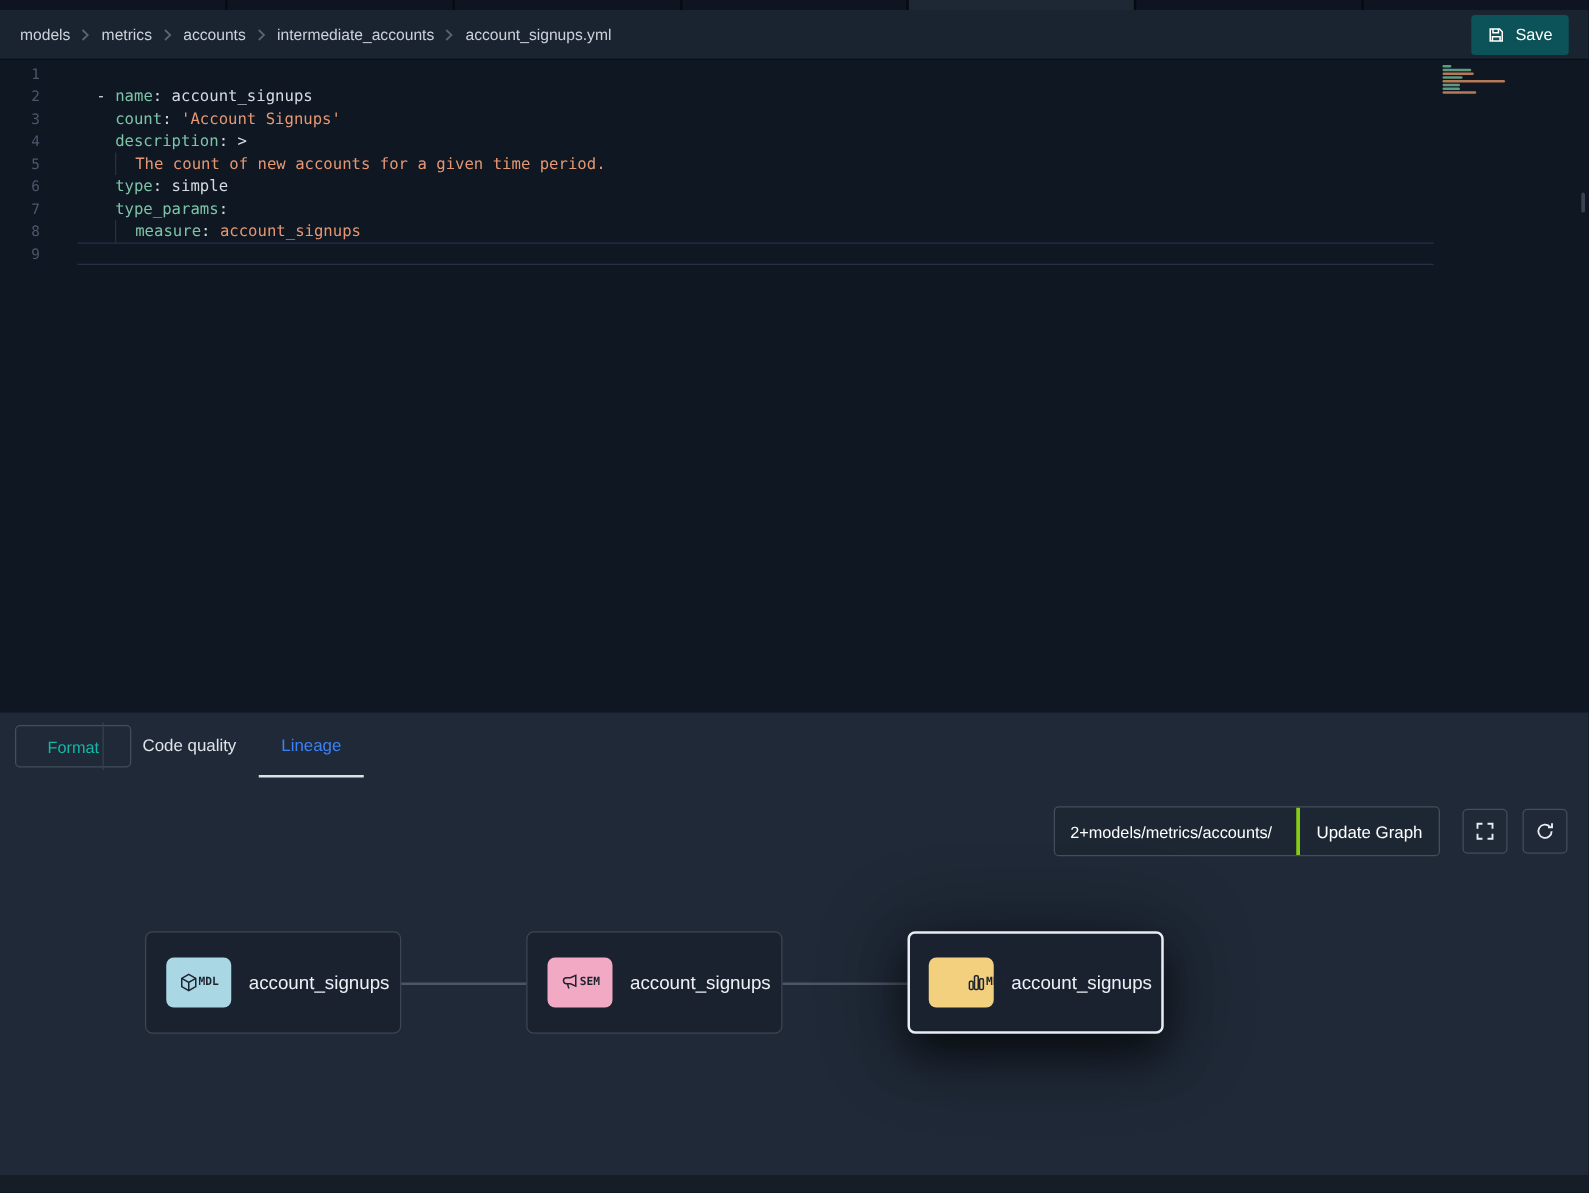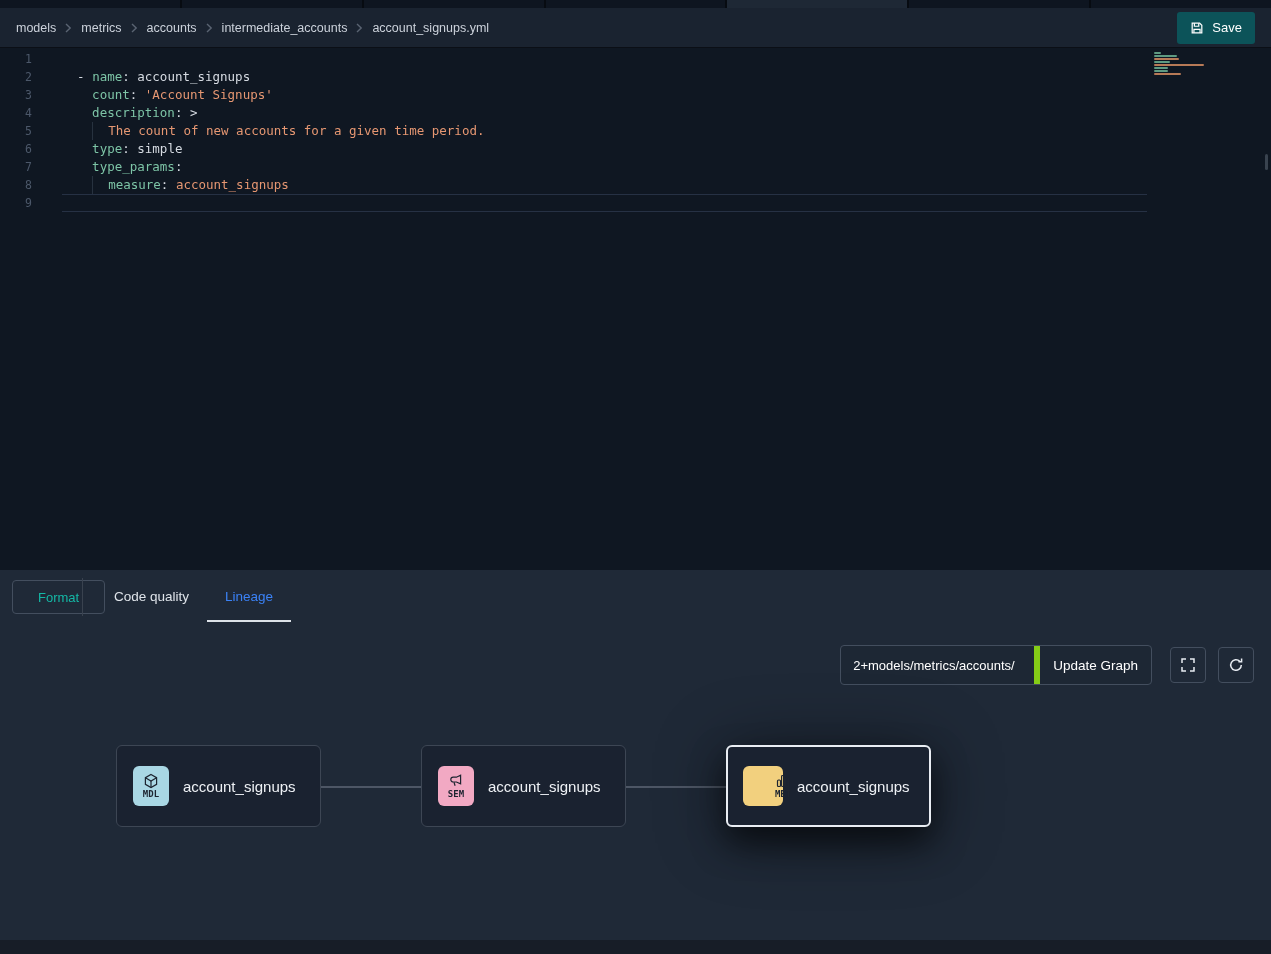"Update Graph" .update-btn { border-left: 6px solid #84cc16 -> 3px solid #84cc16 }
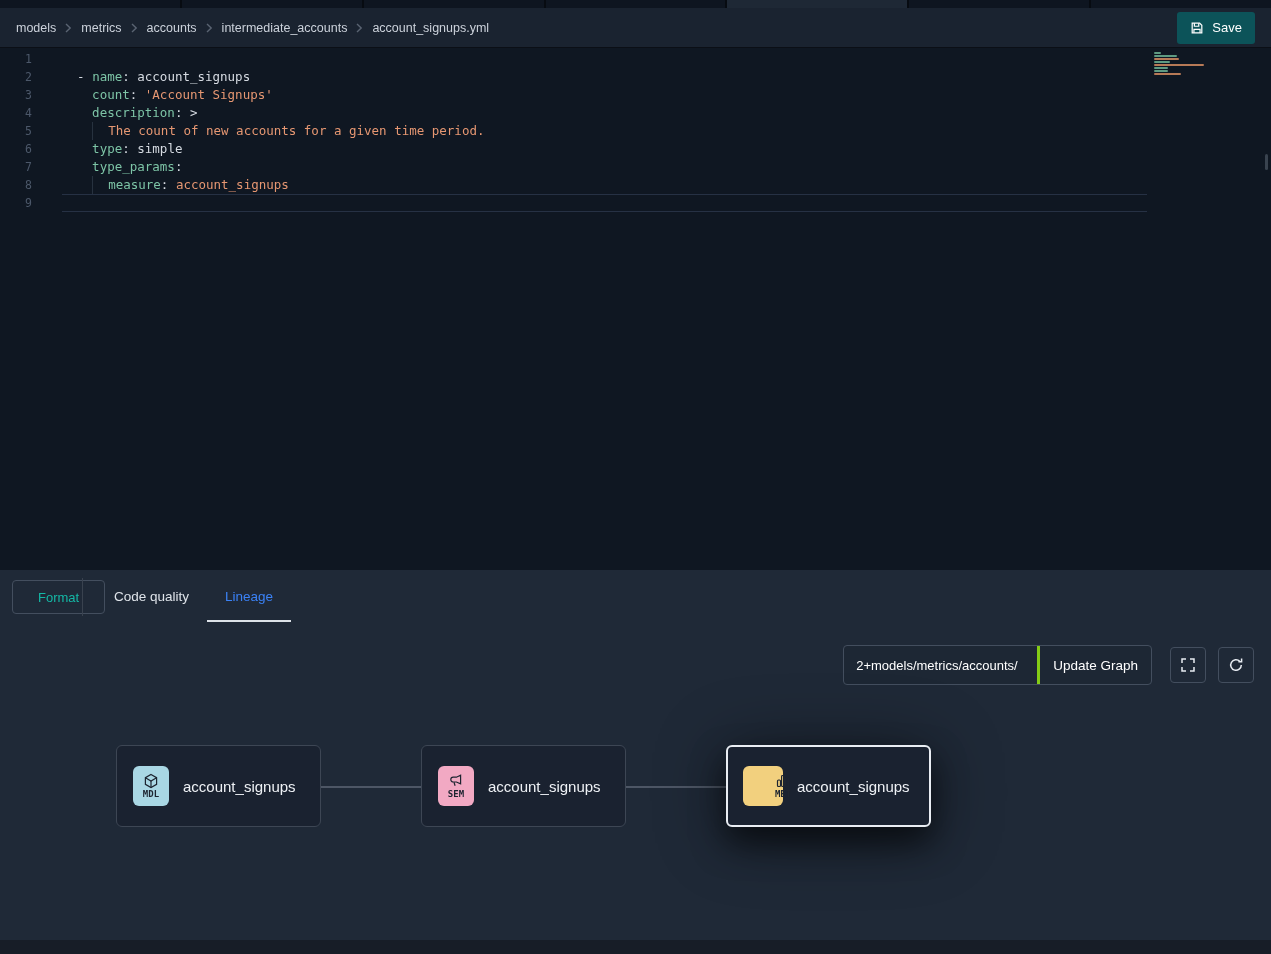"MDL" .tile { flex-direction: column -> row; width: 36px -> 52px }
